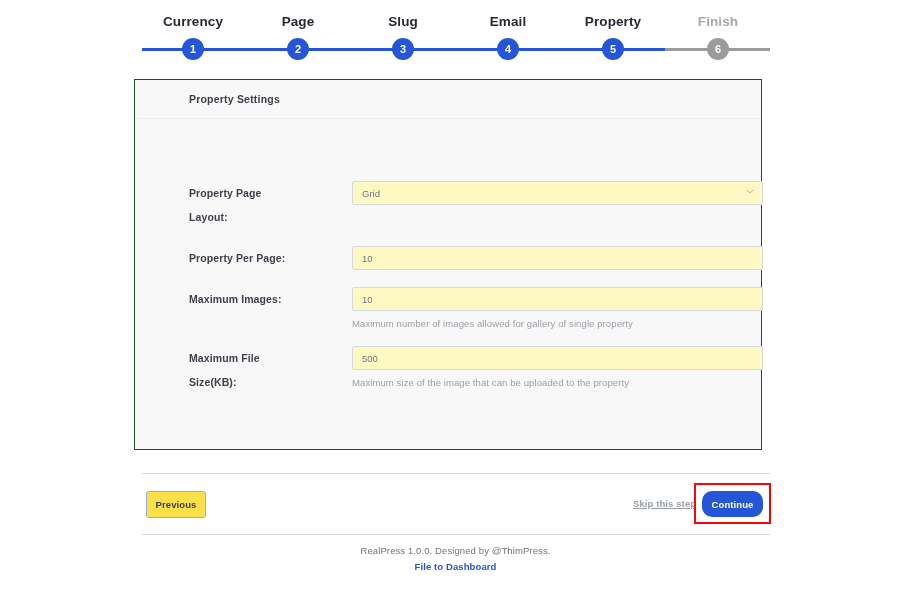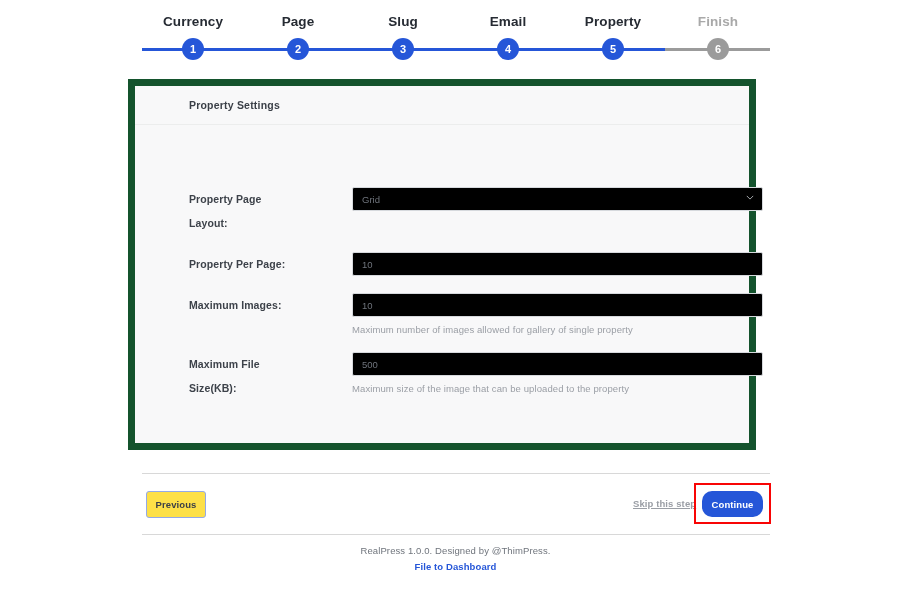"Property Settings" .card { border: 7px solid #14532d -> 1px solid #14532d; left: 128px -> 134px }
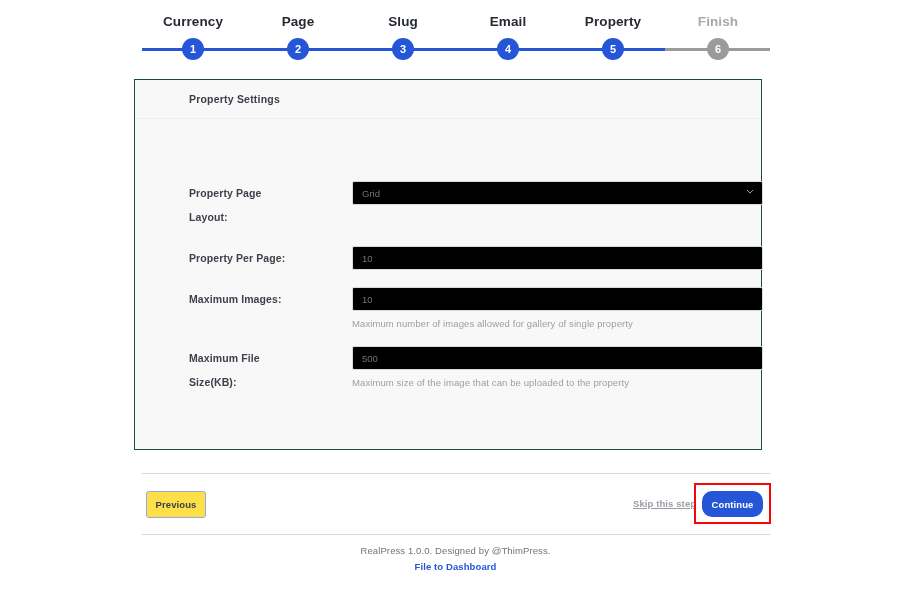"Grid" .ctl { background: #000000 -> #fef9c3 }
